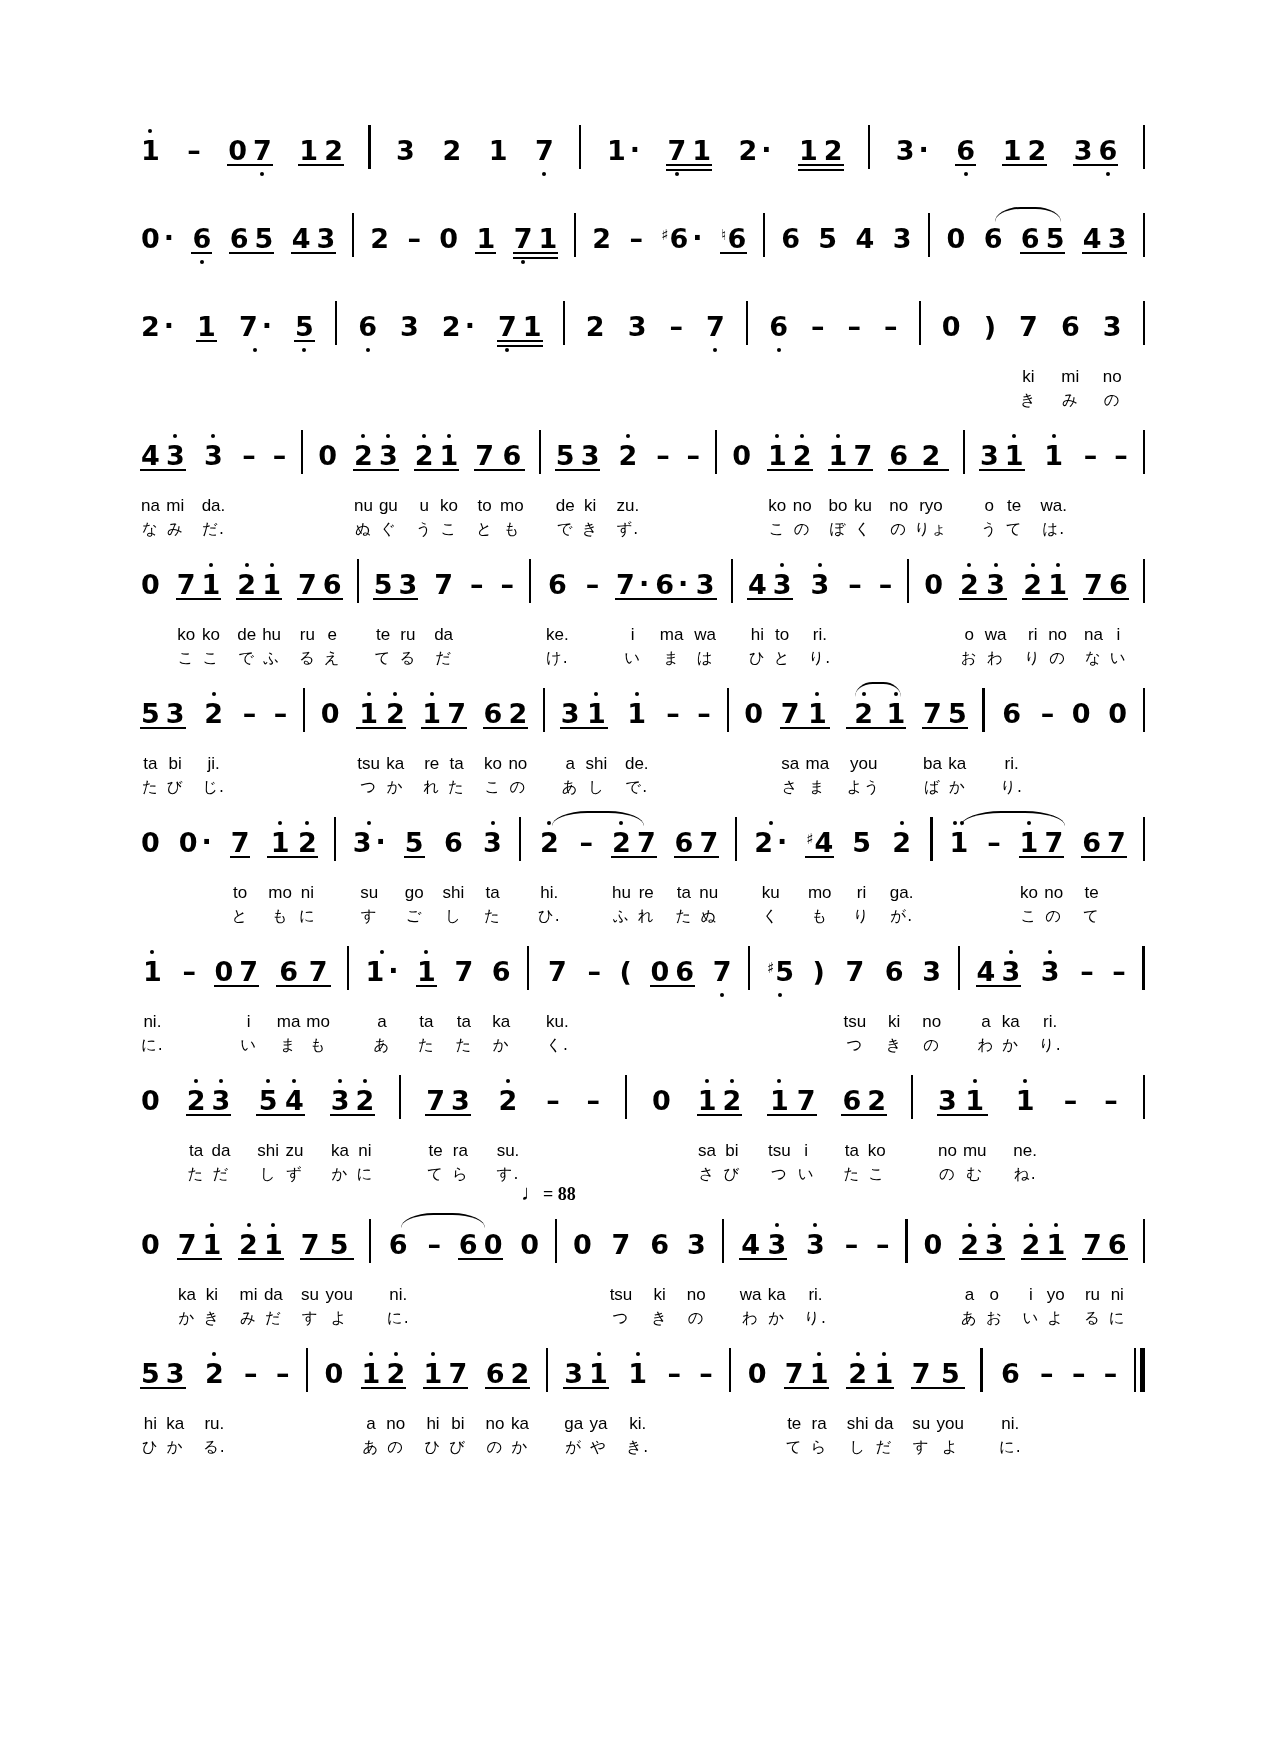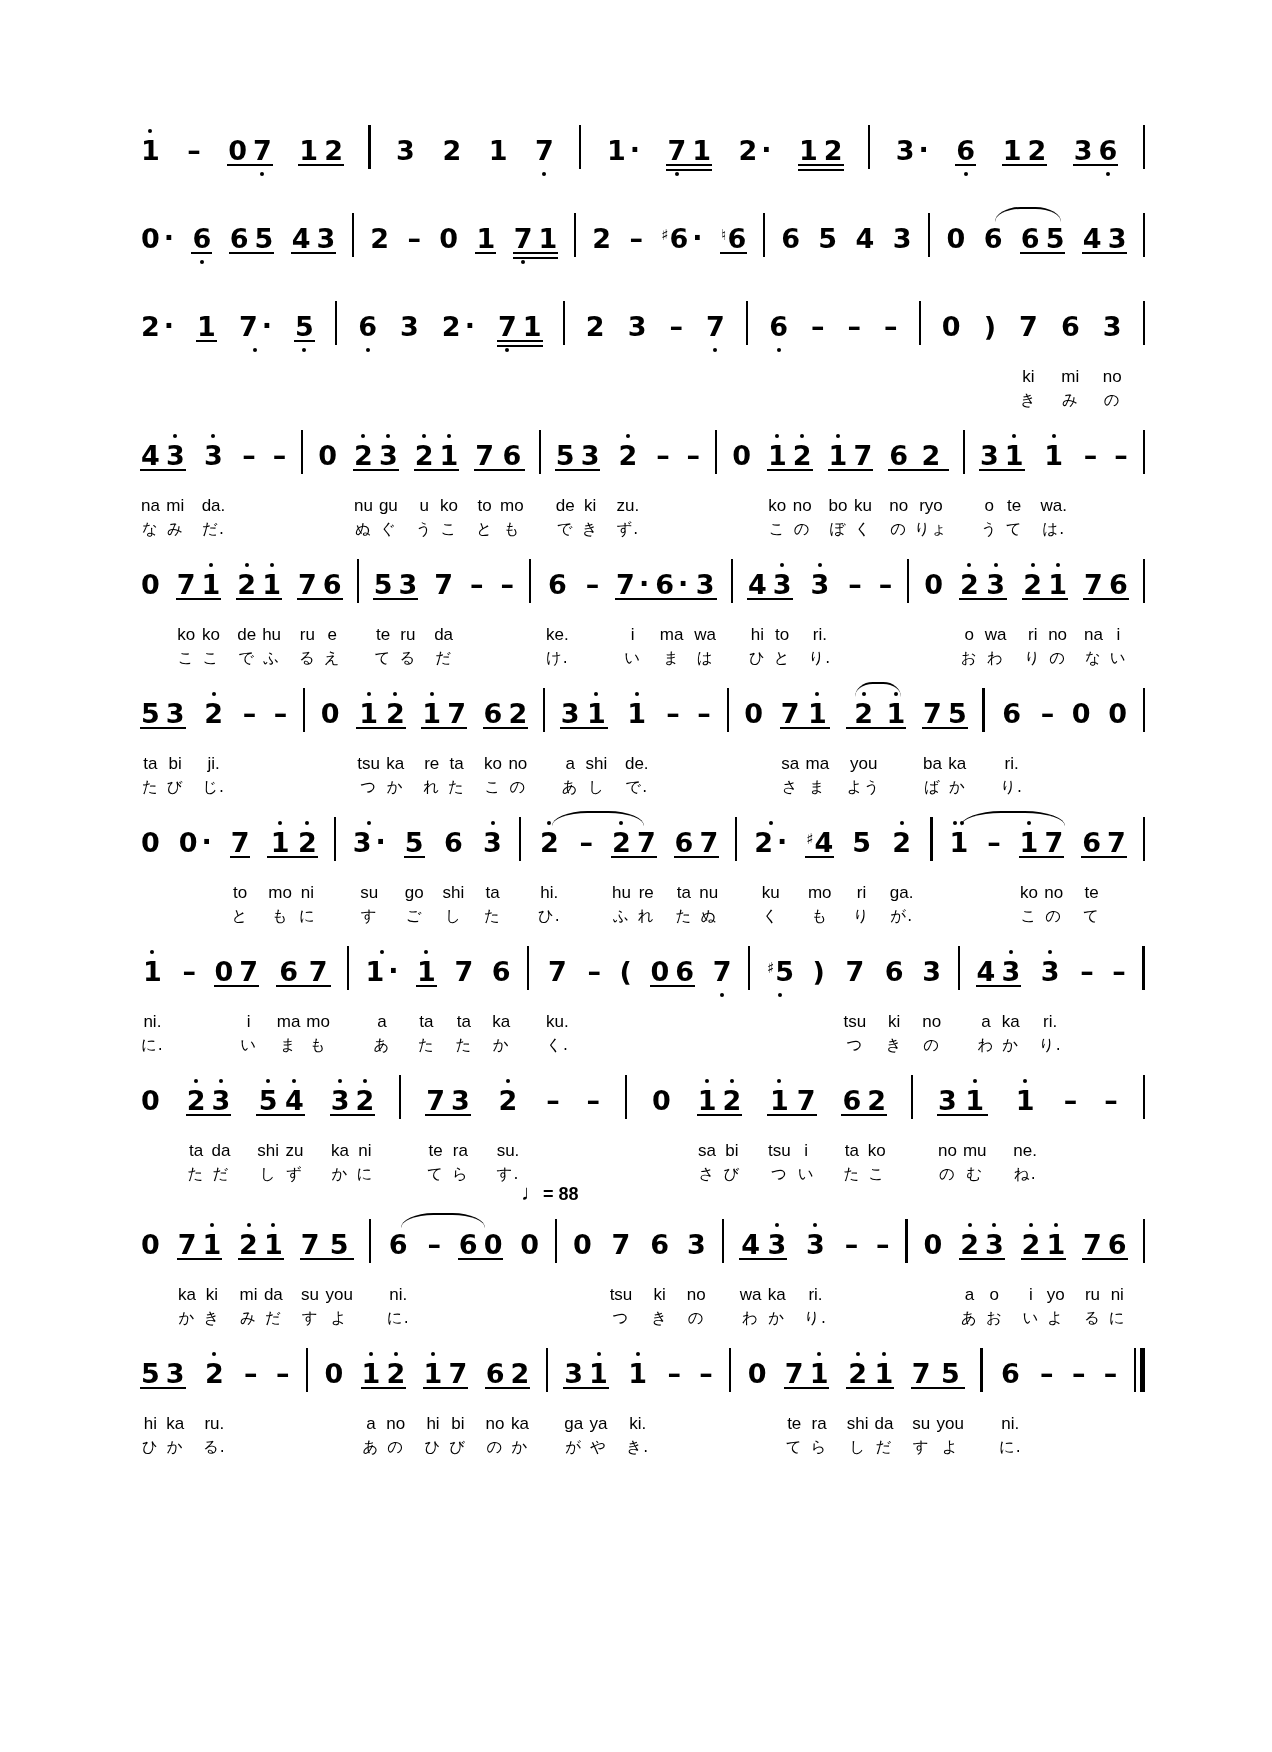"♩= 88" .tempo { font-family: Liberation Sans, sans-serif -> Liberation Serif, serif }
